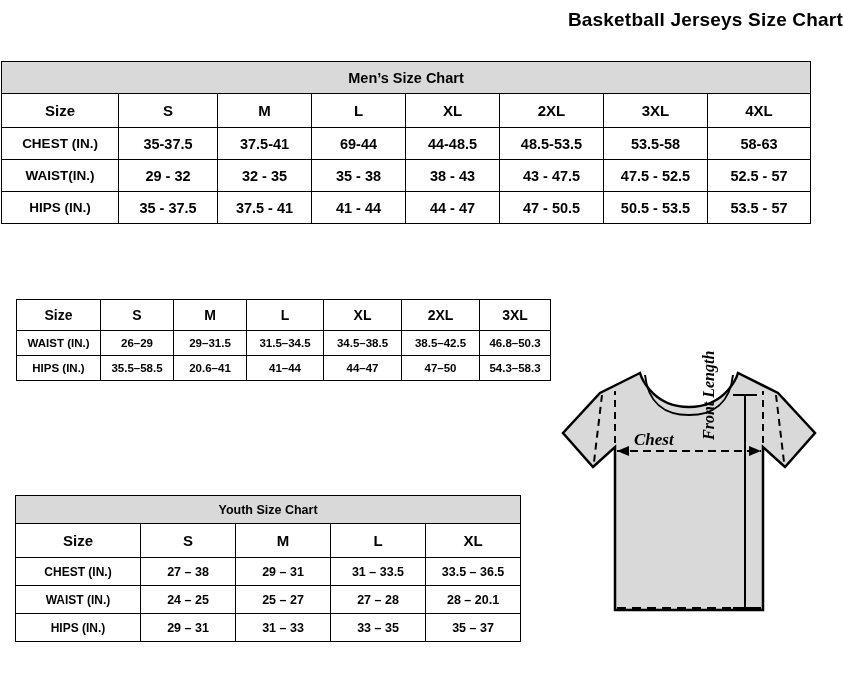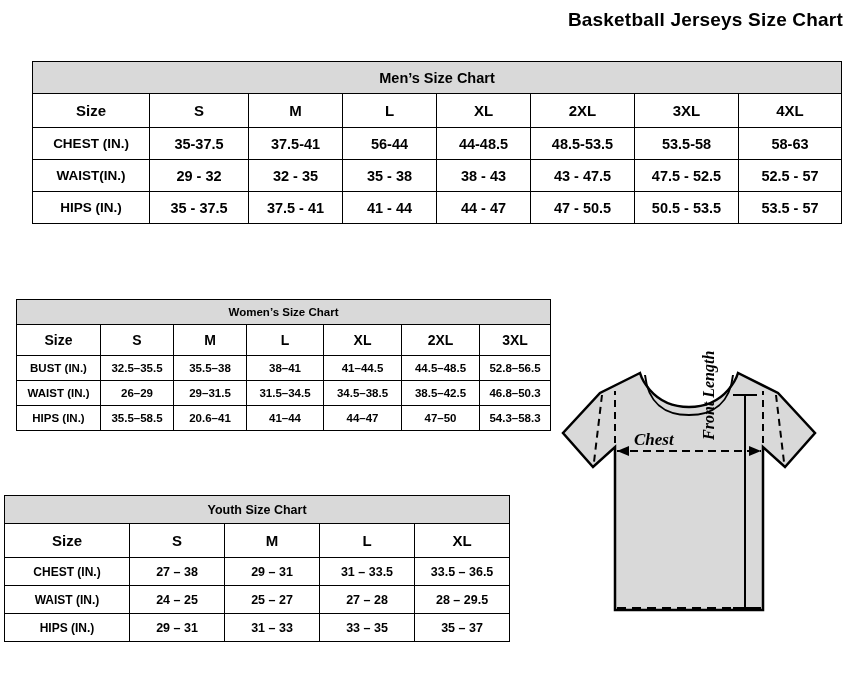"Men’s Size Chart" #mens-chart { left: 16px -> 1px; padding-left: 16px -> none }
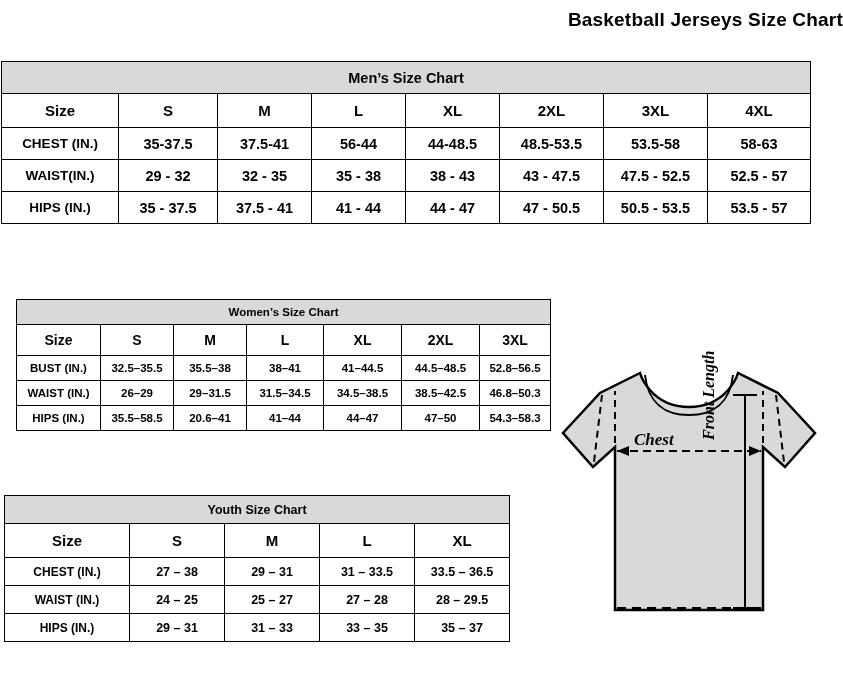"56-44" td { text: 56-44 -> 69-44 }
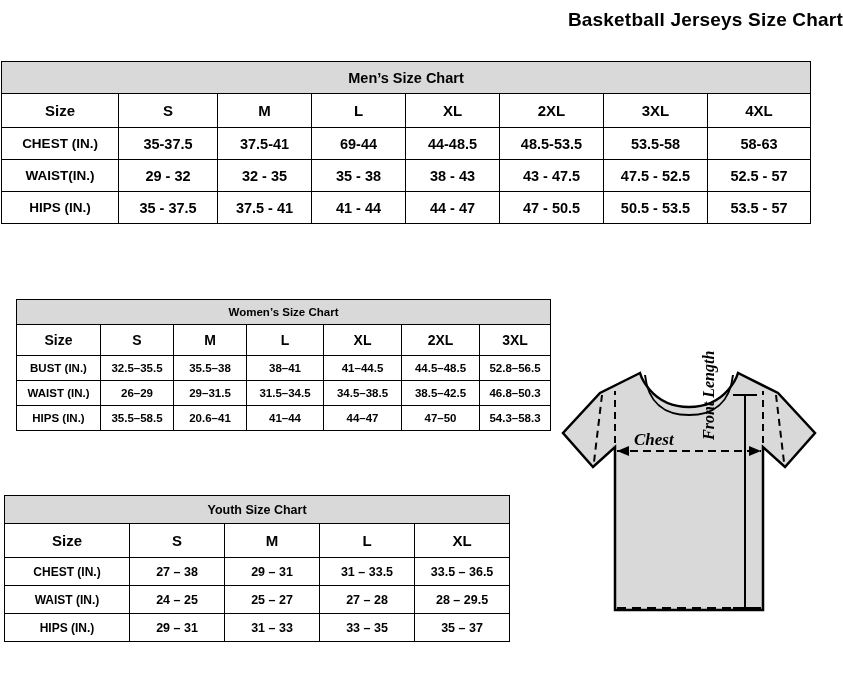"Women’s Size Chart" tr { html: <tr> <td>Women’s Size Chart</td> </tr> -> none }
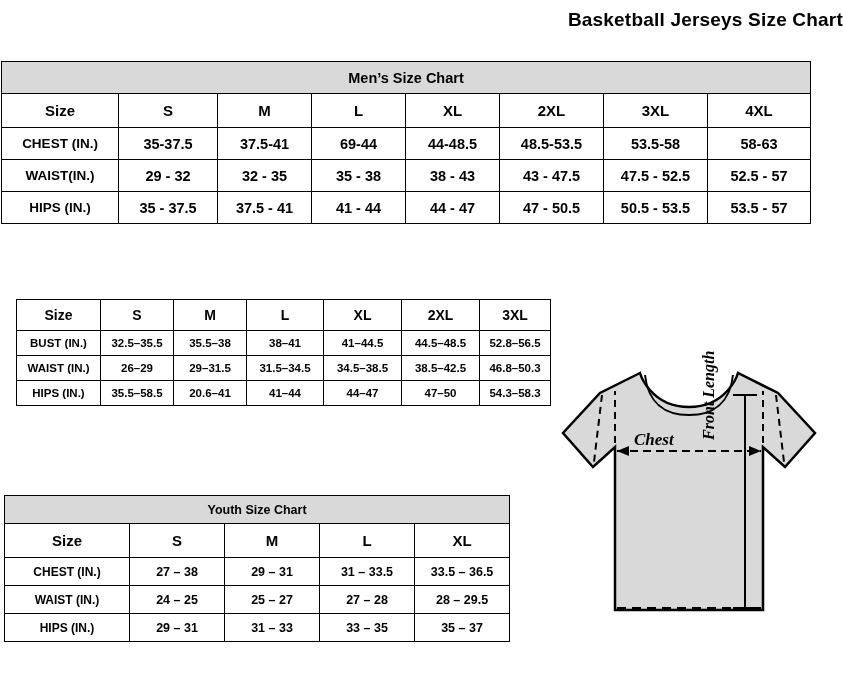"BUST (IN.)" tr { html: <tr> <td>BUST (IN.)</td> <td>32.5–35.5</td> <td>35.5–38</td> <td>38–41</td> <td>41–44.5</td> <td>44.5–48.5</td> <td>52.8–56.5</td> </tr> -> none }
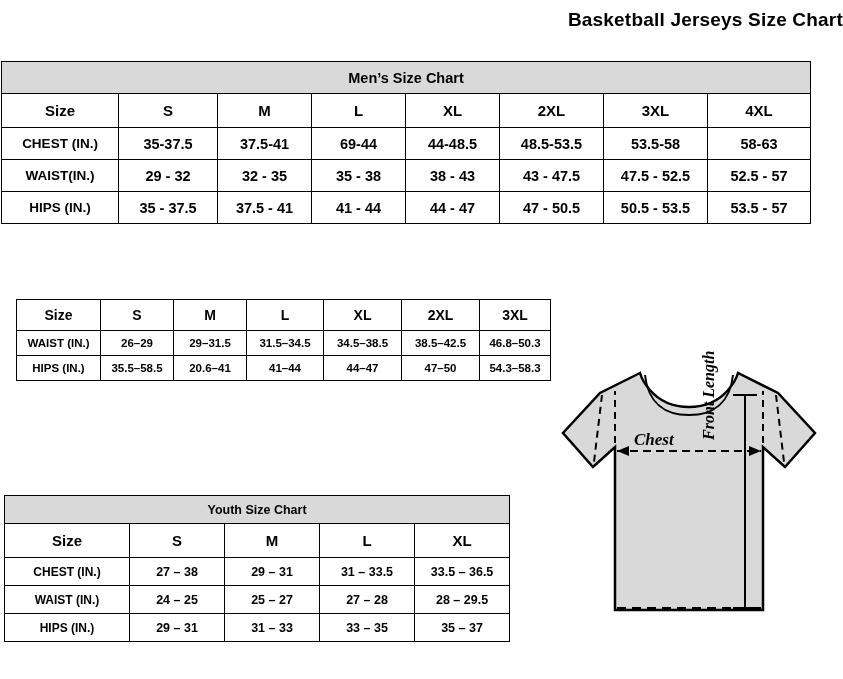"Youth Size Chart" #youth-chart { left: 4px -> 15px }
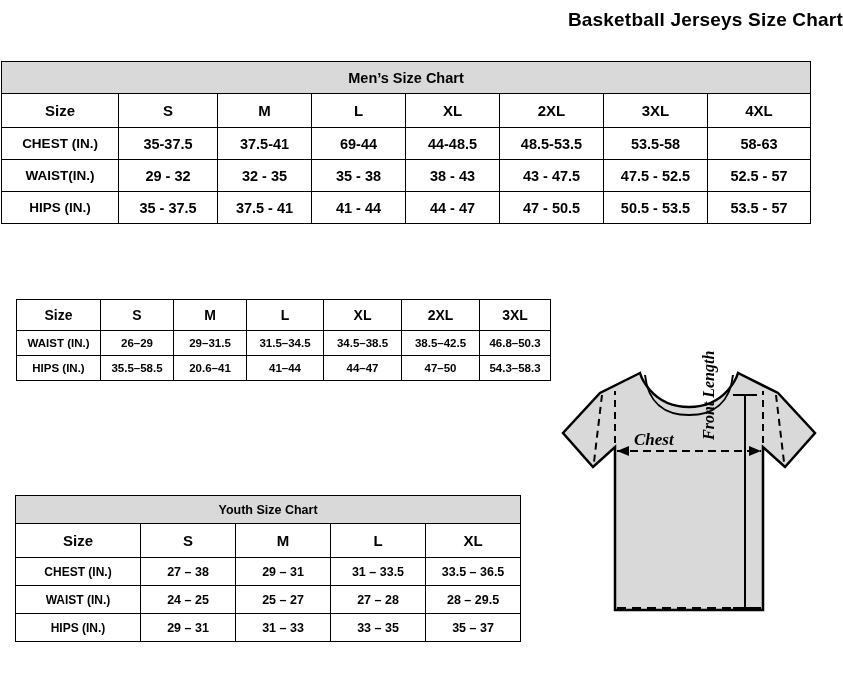"28 – 29.5" td { text: 29.5 -> 20.1 }
